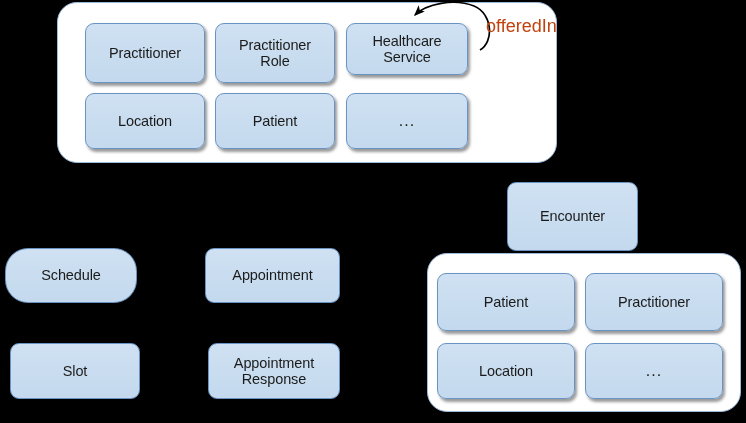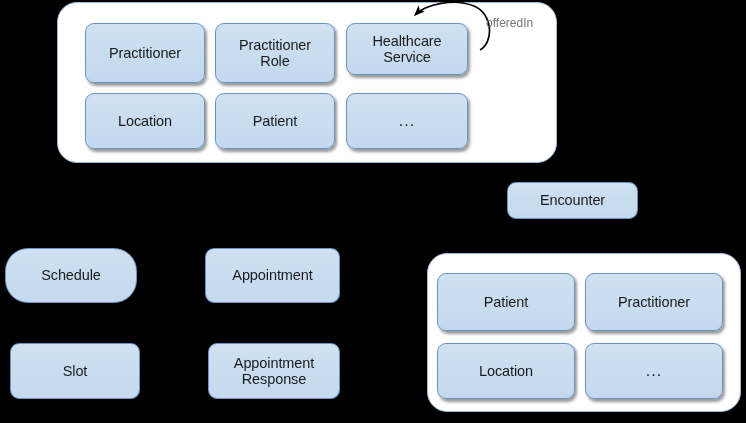"offeredIn" .edge-label { color: #737373 -> #c2410c; font-size: 12px -> 18px }
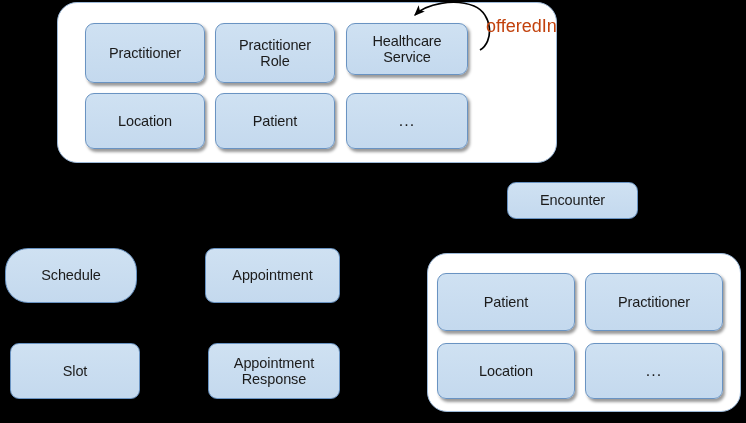"Encounter" div.node { height: 37px -> 69px }
